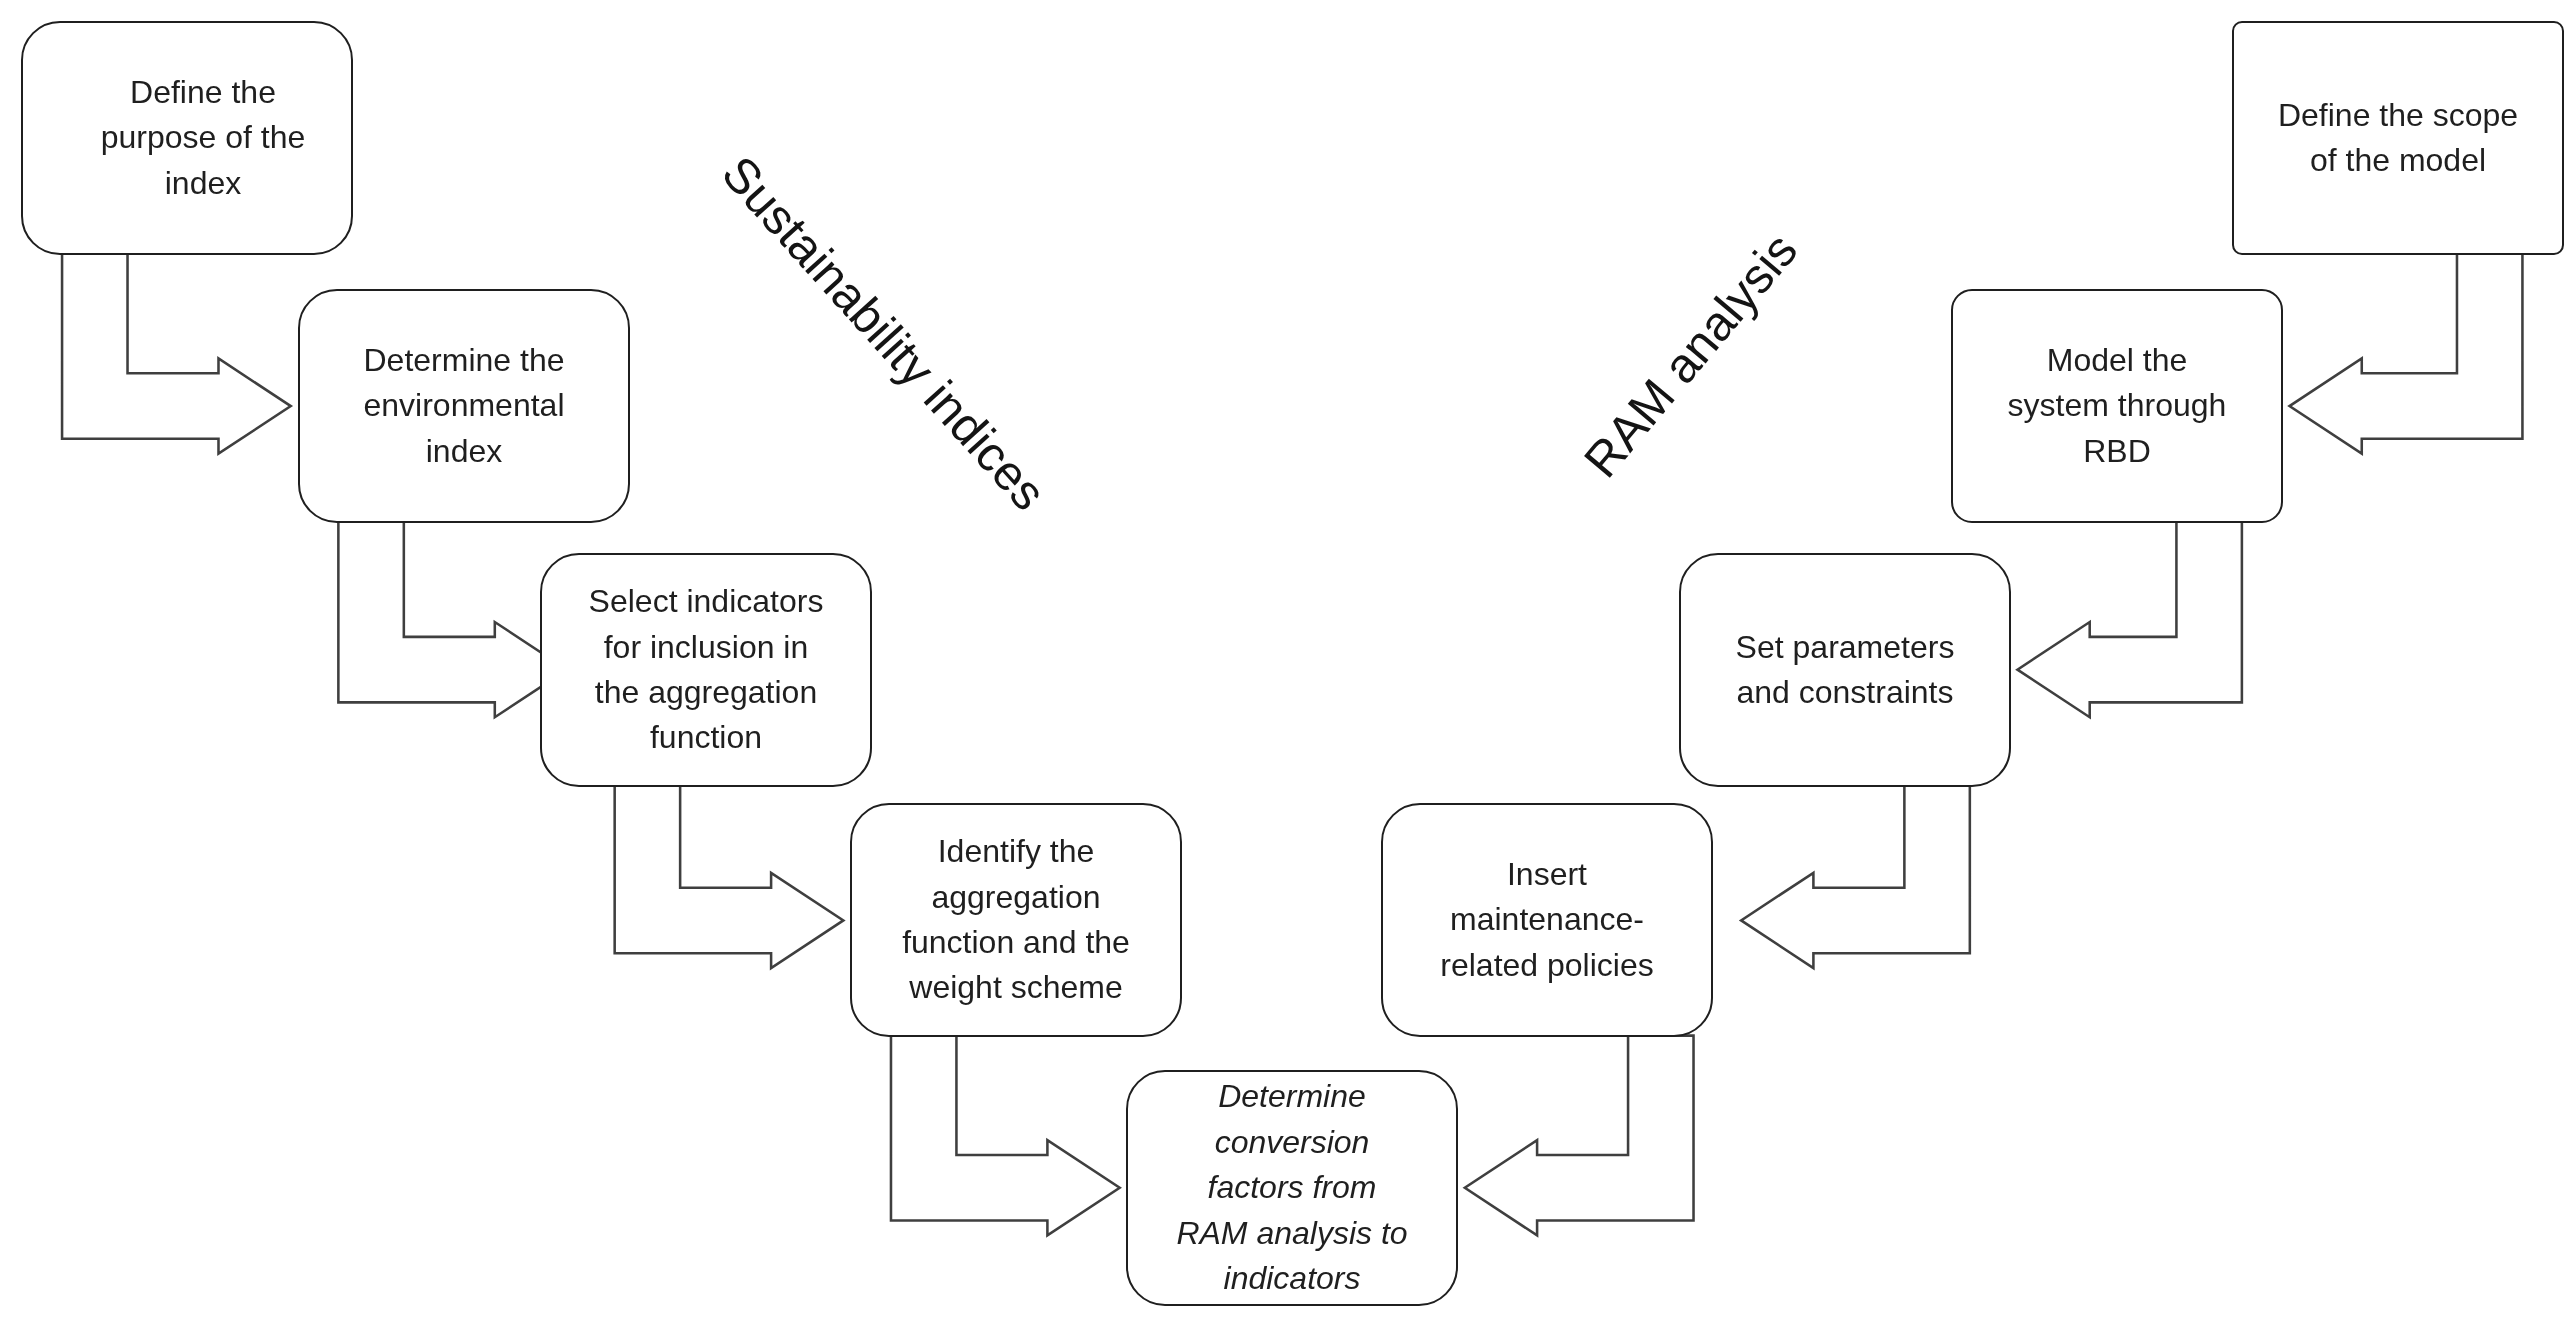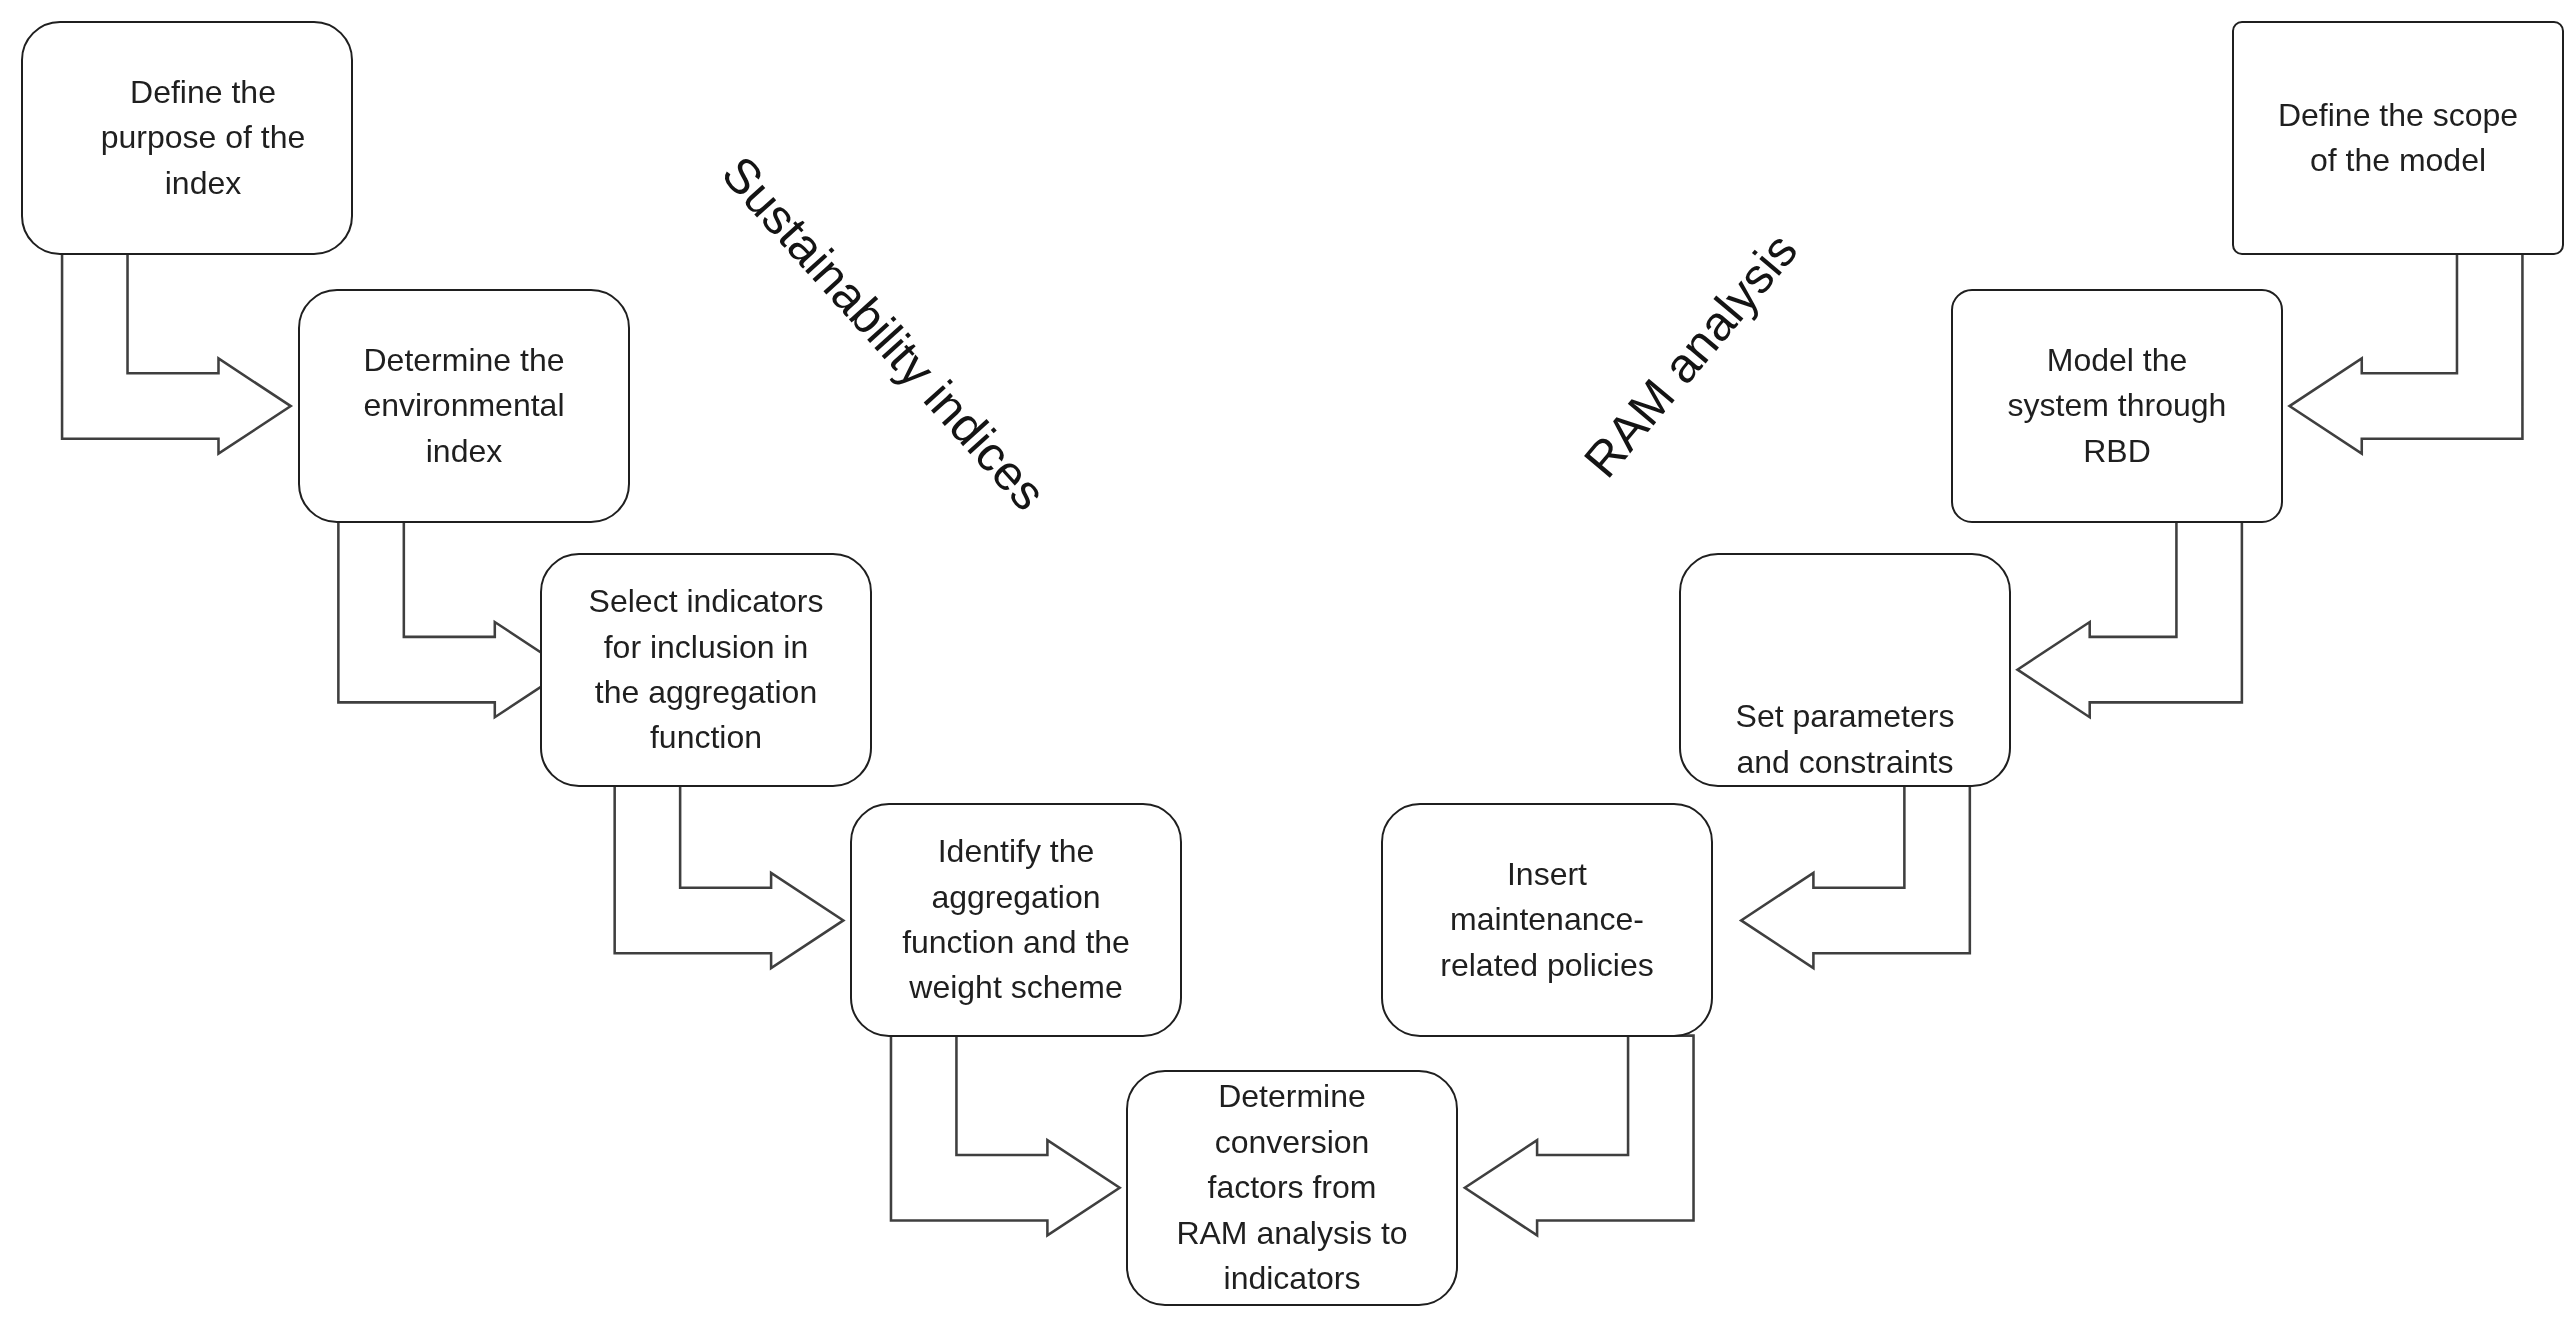"Set parameters" div.step-box { align-items: flex-end -> none }
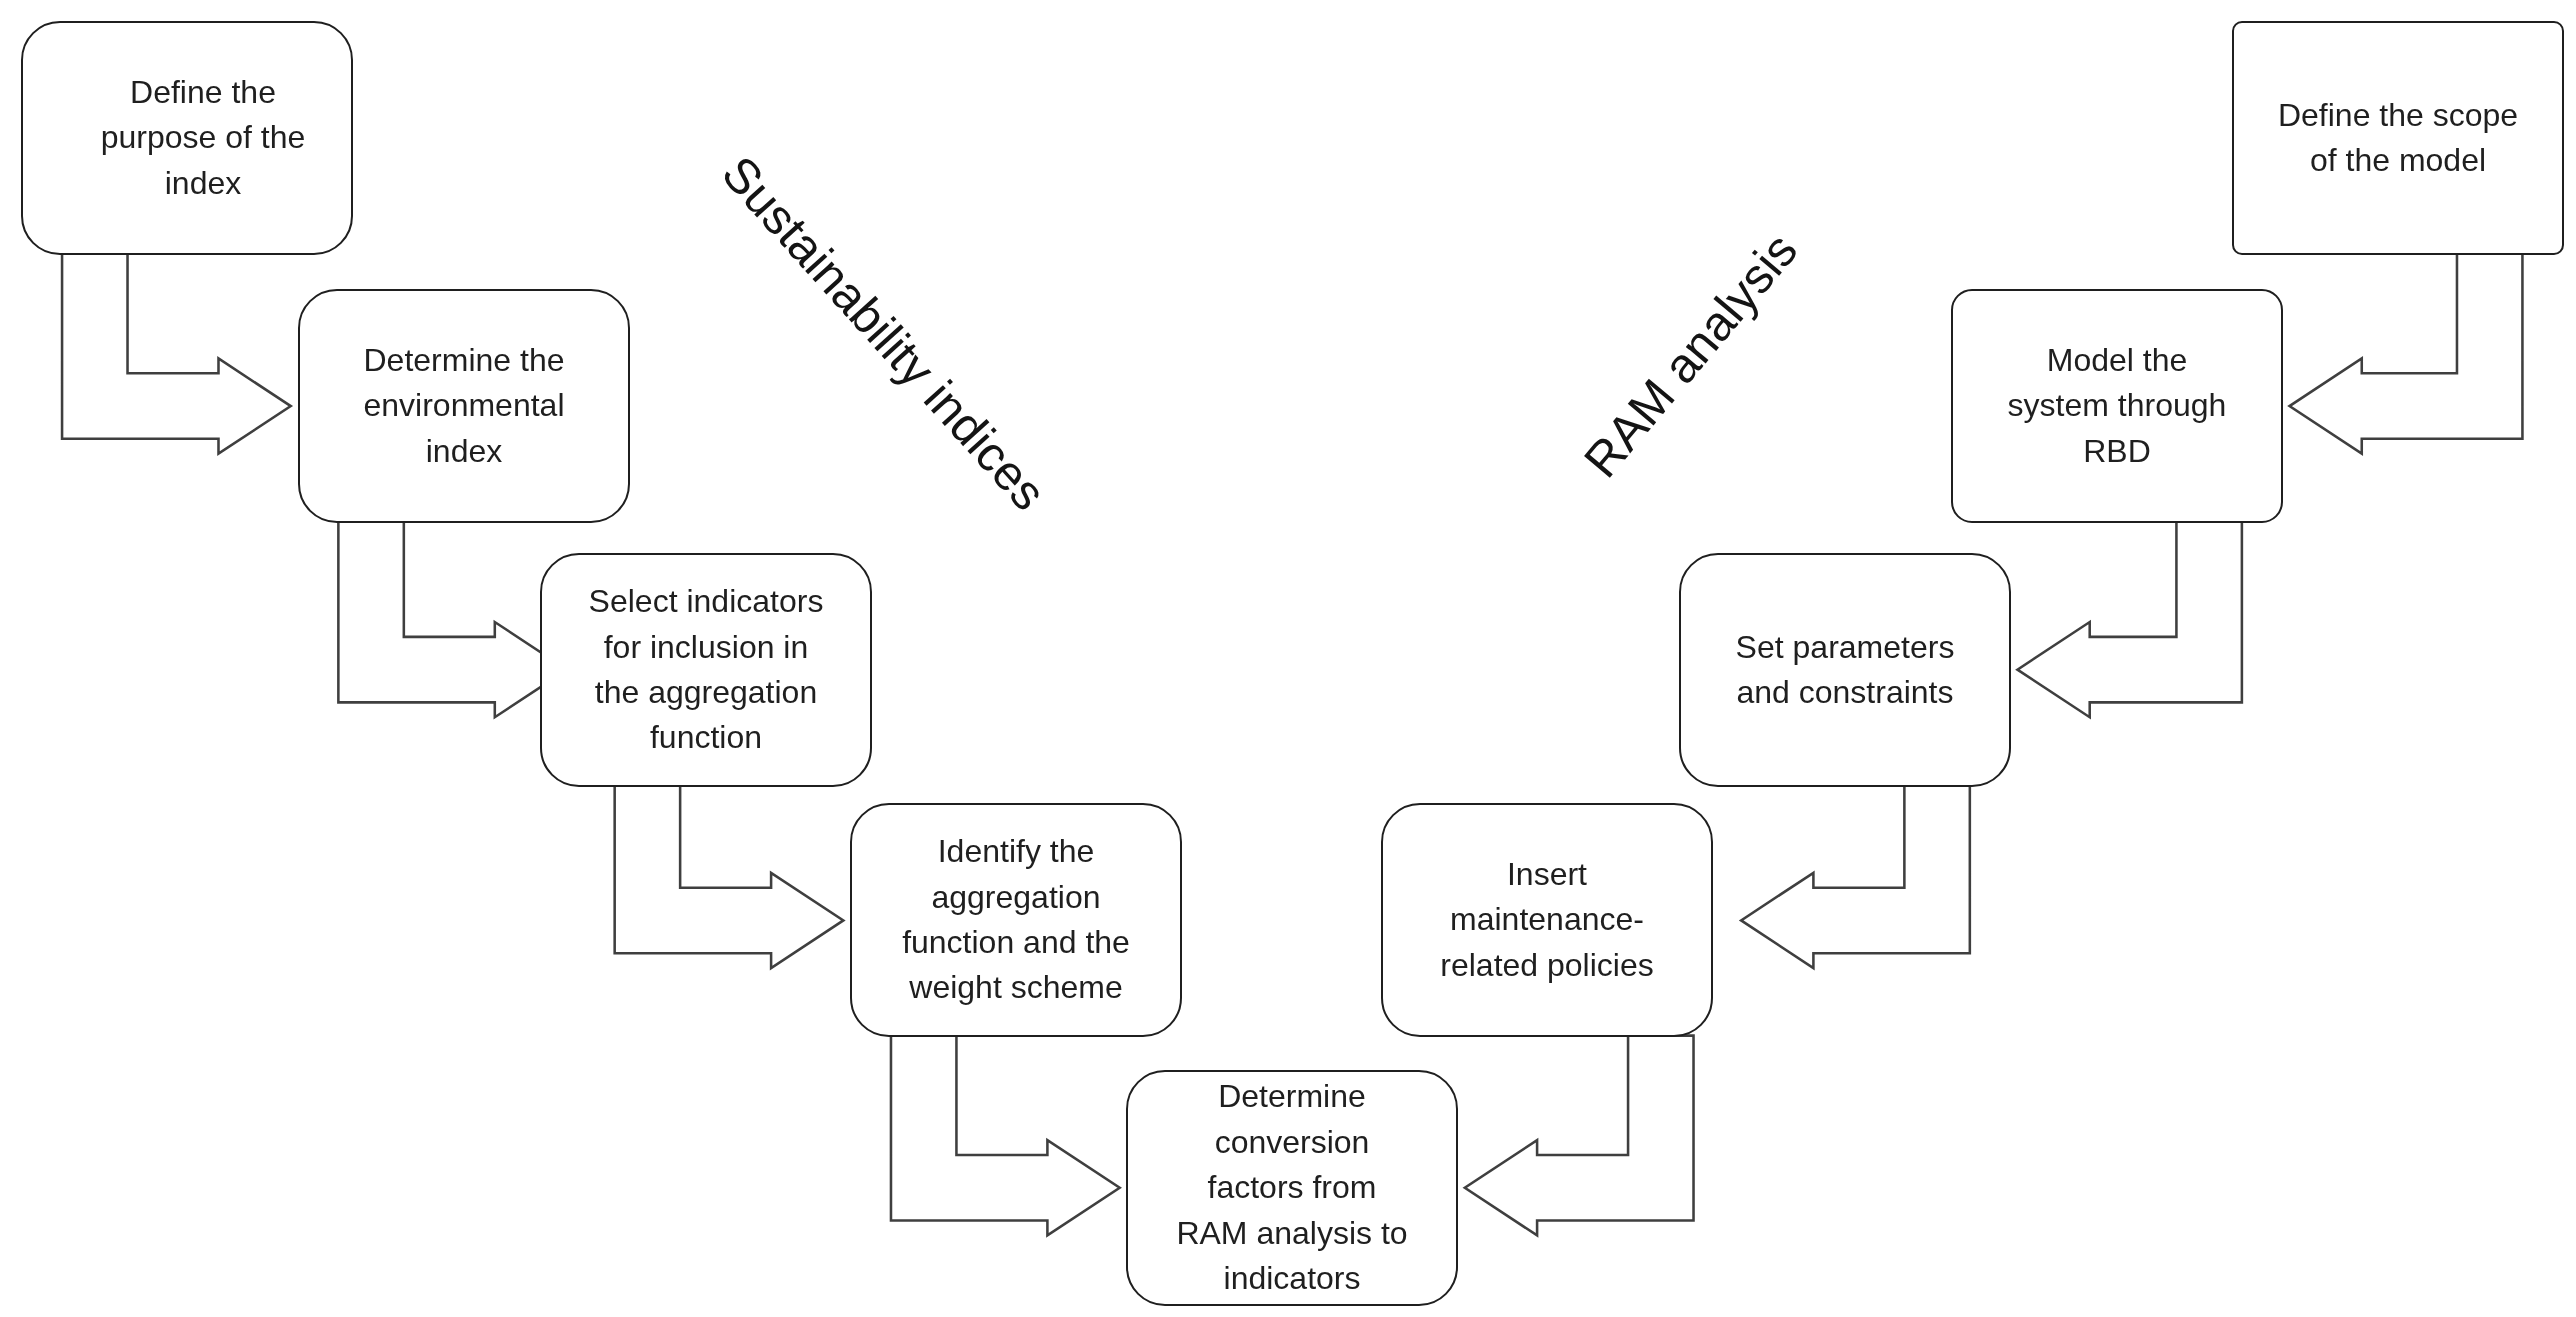"Determine" .step-box.merge { font-style: none -> italic }
